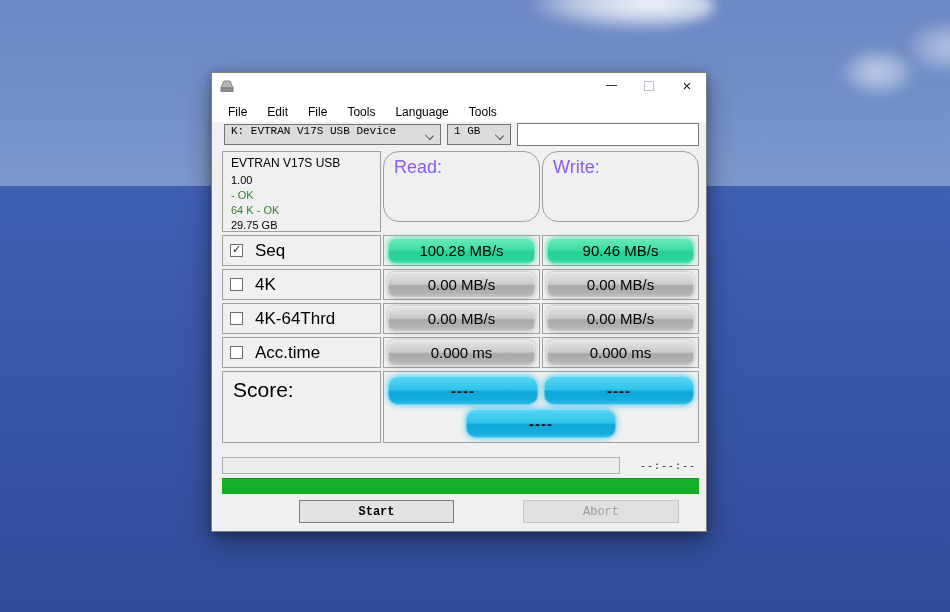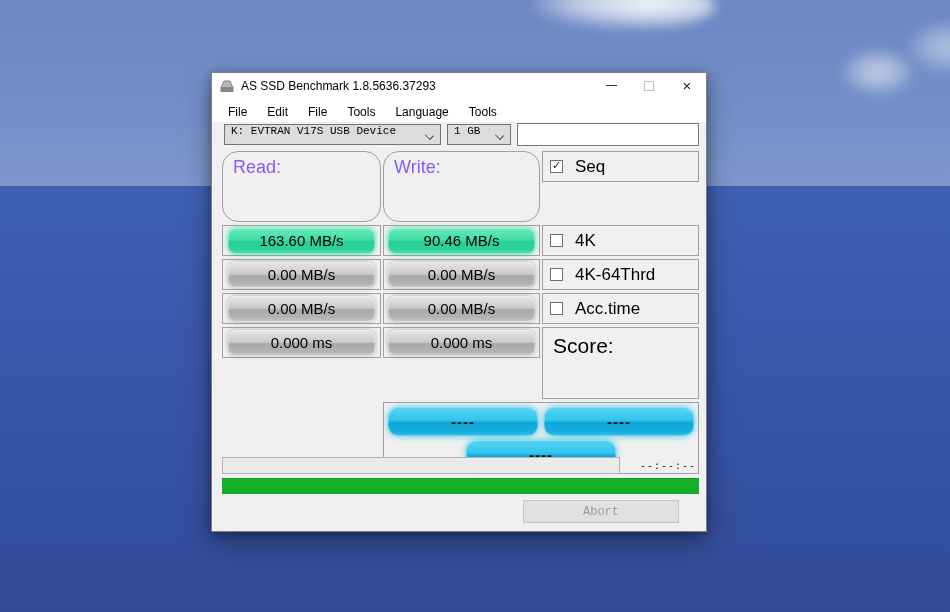"AS SSD Benchmark 1.8.5636.37293" span.title-text { html: <span>AS SSD Benchmark 1.8.5636.37293</span> -> none }
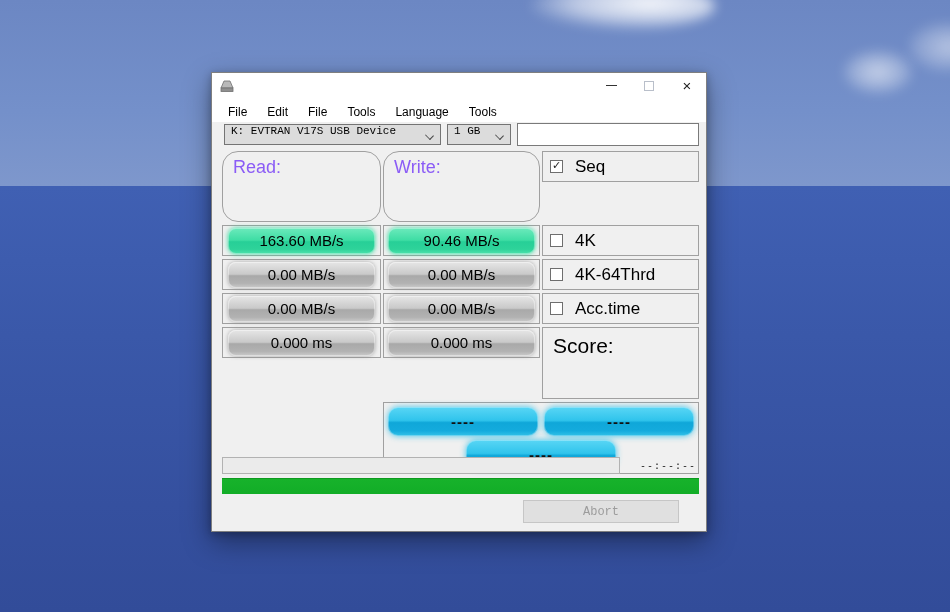"EVTRAN V17S USB" div.cell { html: none -> <div> <div>EVTRAN V17S USB</div> <div>1.00</div> <div>- OK</div> <div>64 K - OK</div> <div>29.75 GB</div> </div> }
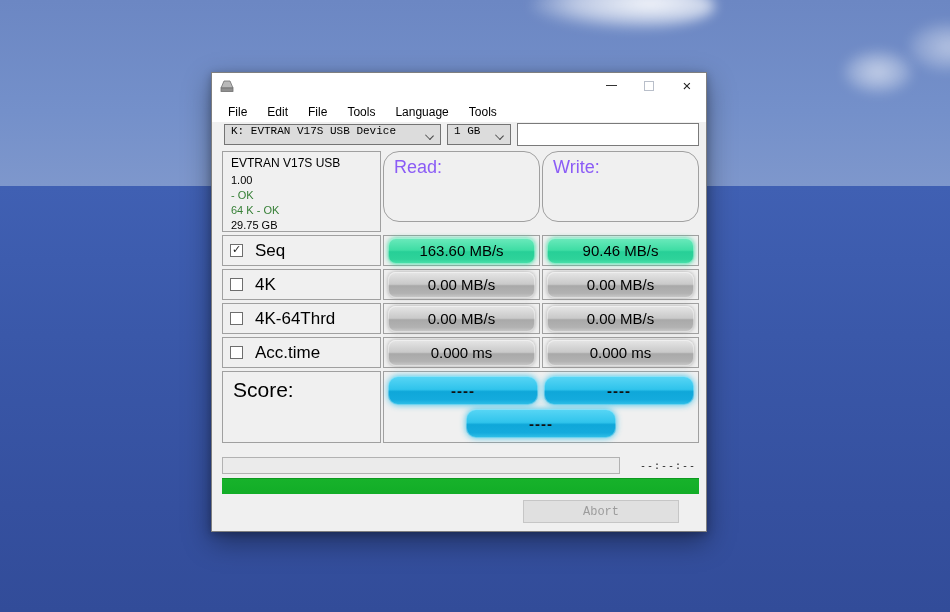"163.60 MB/s" div.pill { text: 163.60 -> 100.28 }
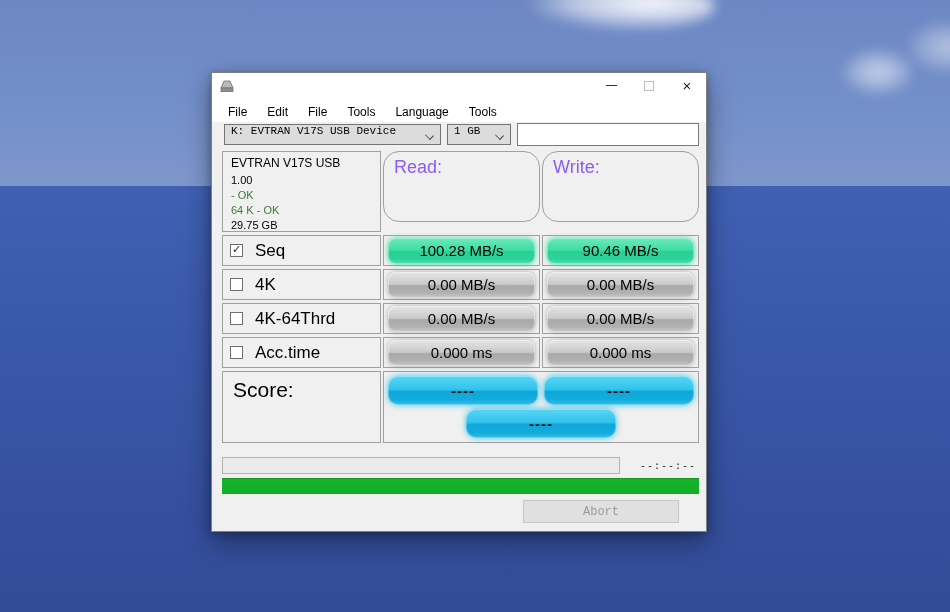"Start" div.btn { html: none -> <div>Start</div> }
